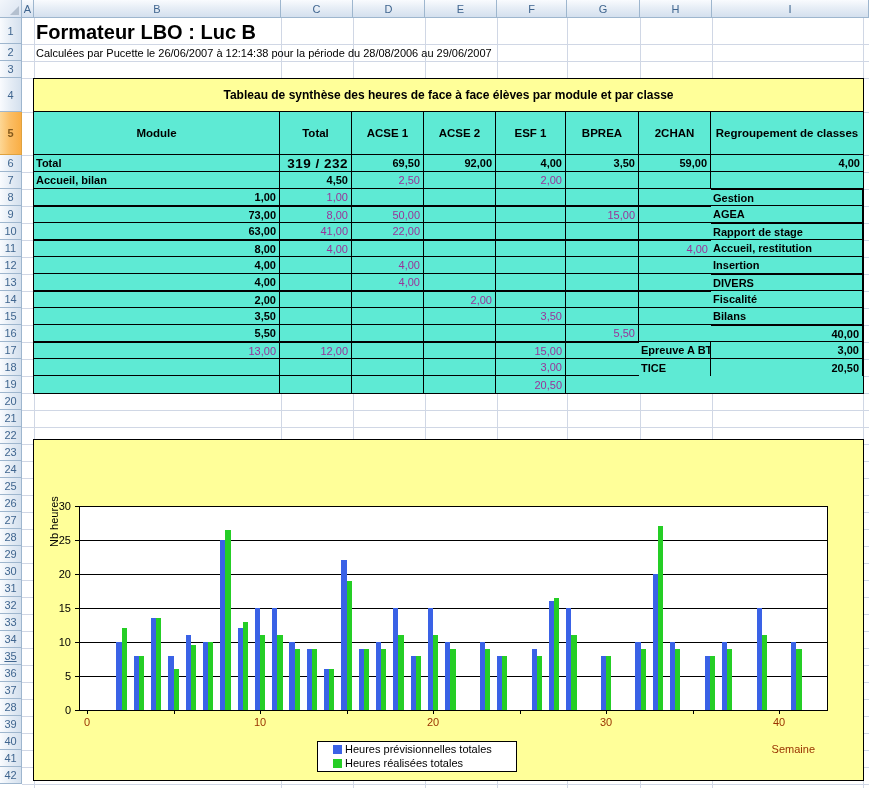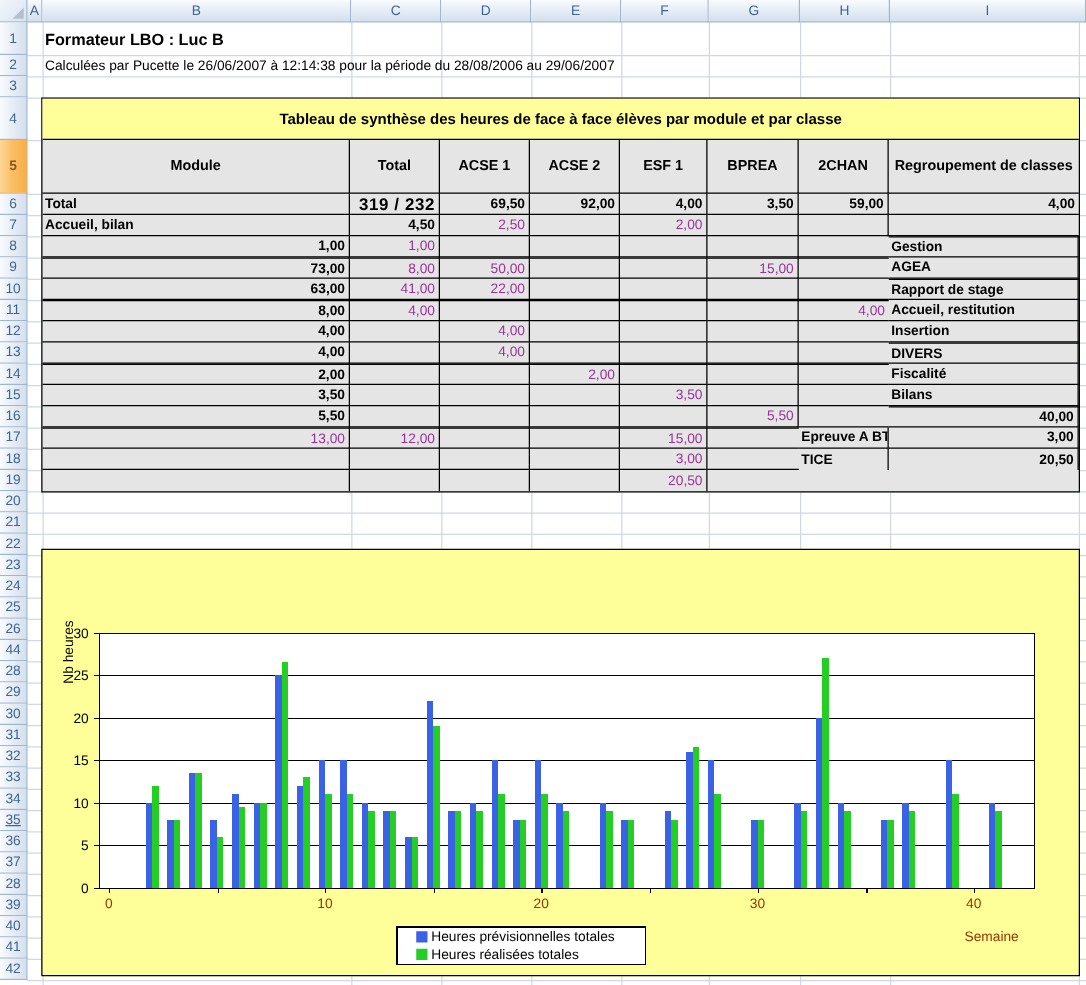"Formateur LBO : Luc B" .cell-title { font-size: 13px -> 20px }
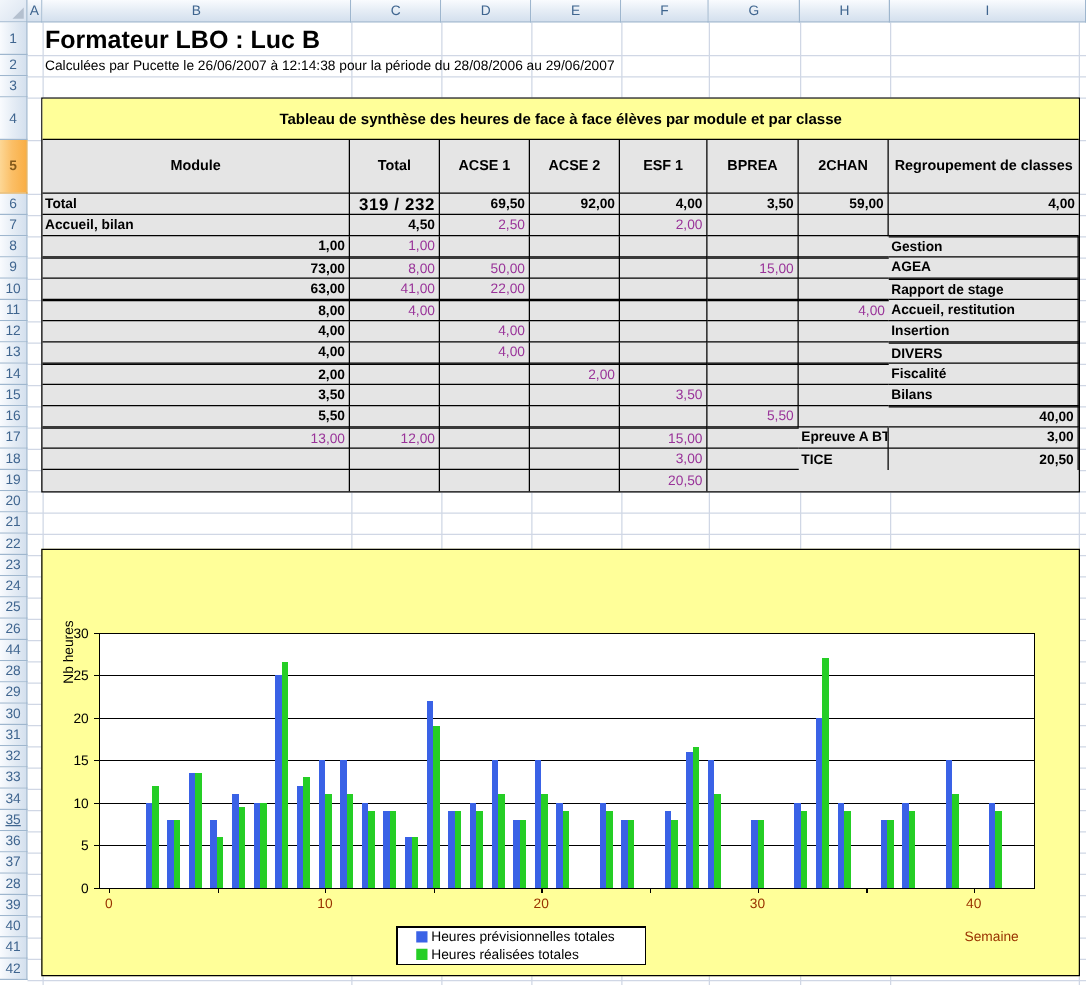"Tableau de synthèse des heures" #tbl { background: #e5e5e5 -> #5eead4 }
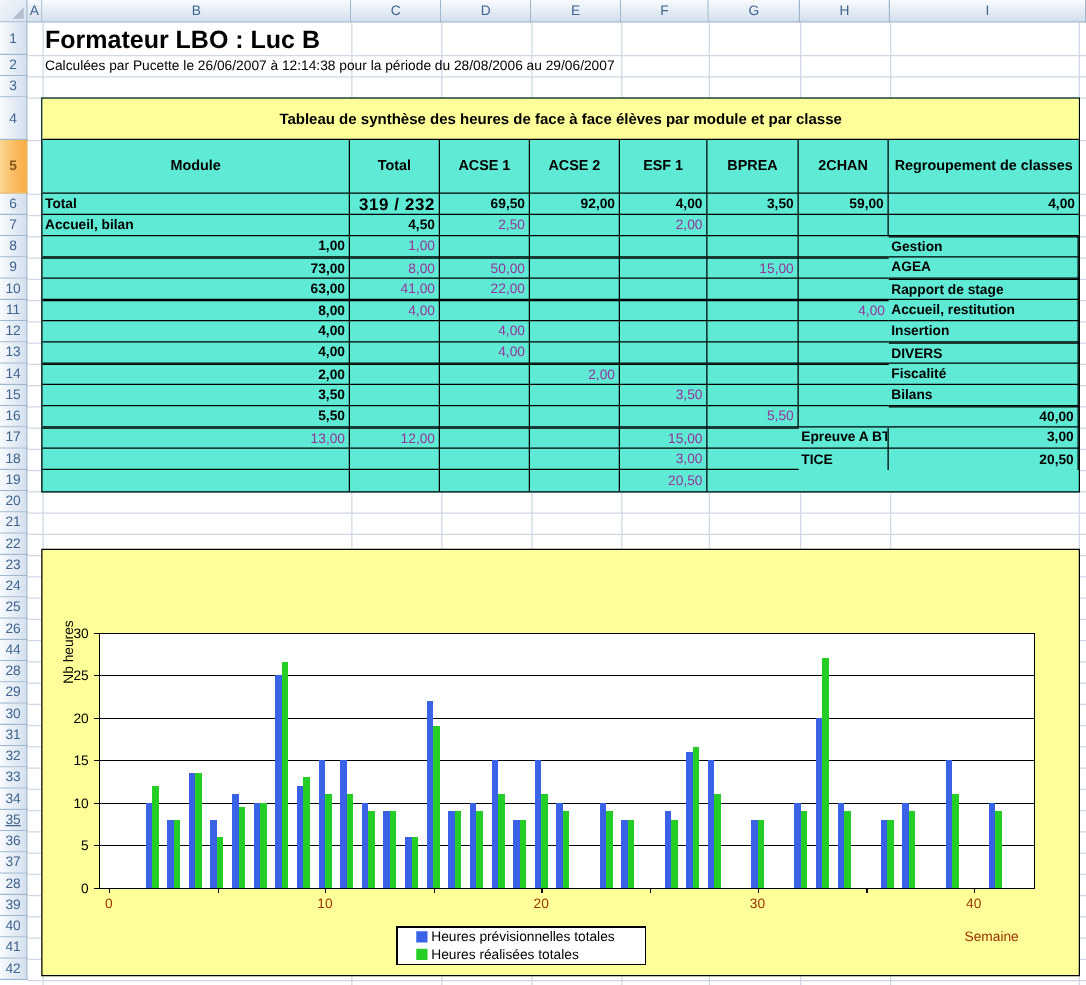"44" div.rhdr { text: 44 -> 27 }
